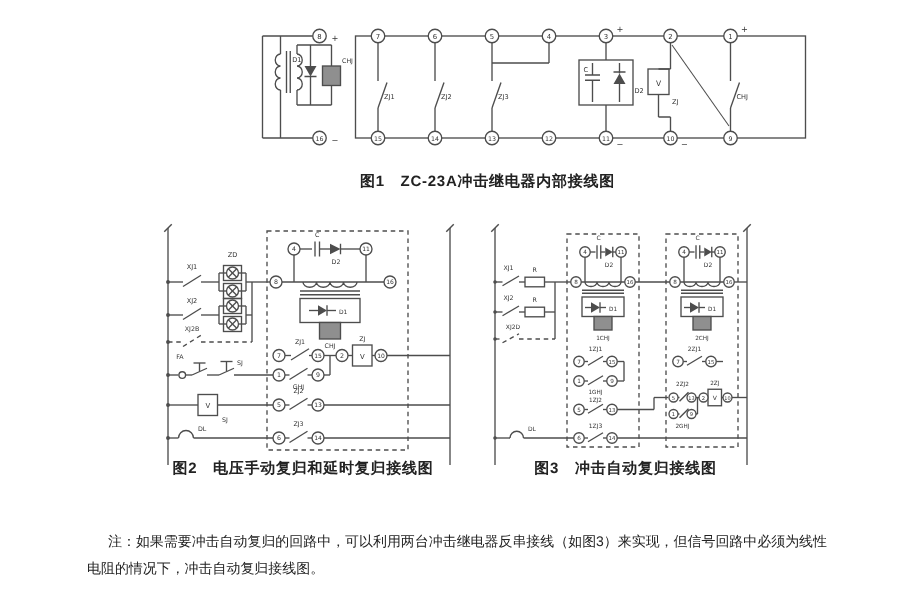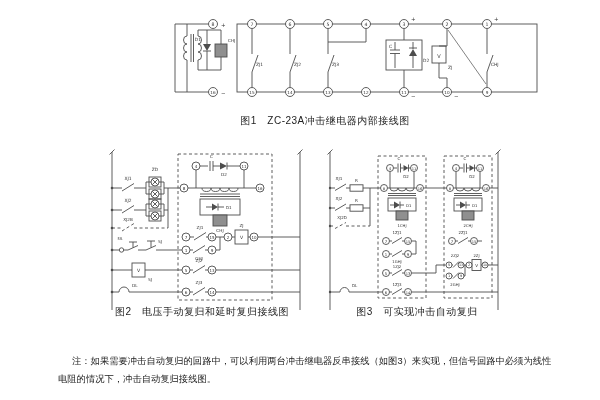"图1 ZC-23A冲击继电器内部接线图" .fig-caption { font-weight: normal -> bold }
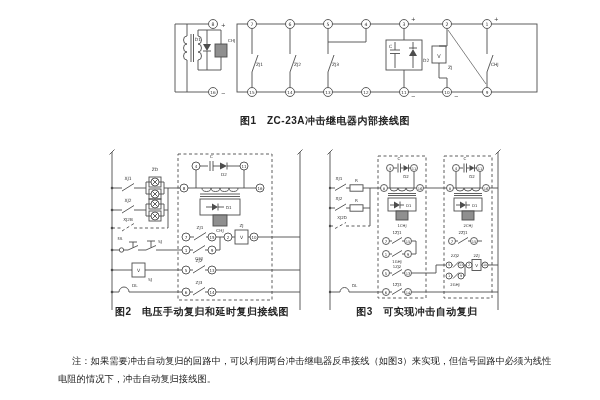"图3 可实现冲击自动复归" div.fig-caption { text: 可实现冲击自动复归 -> 冲击自动复归接线图 }
